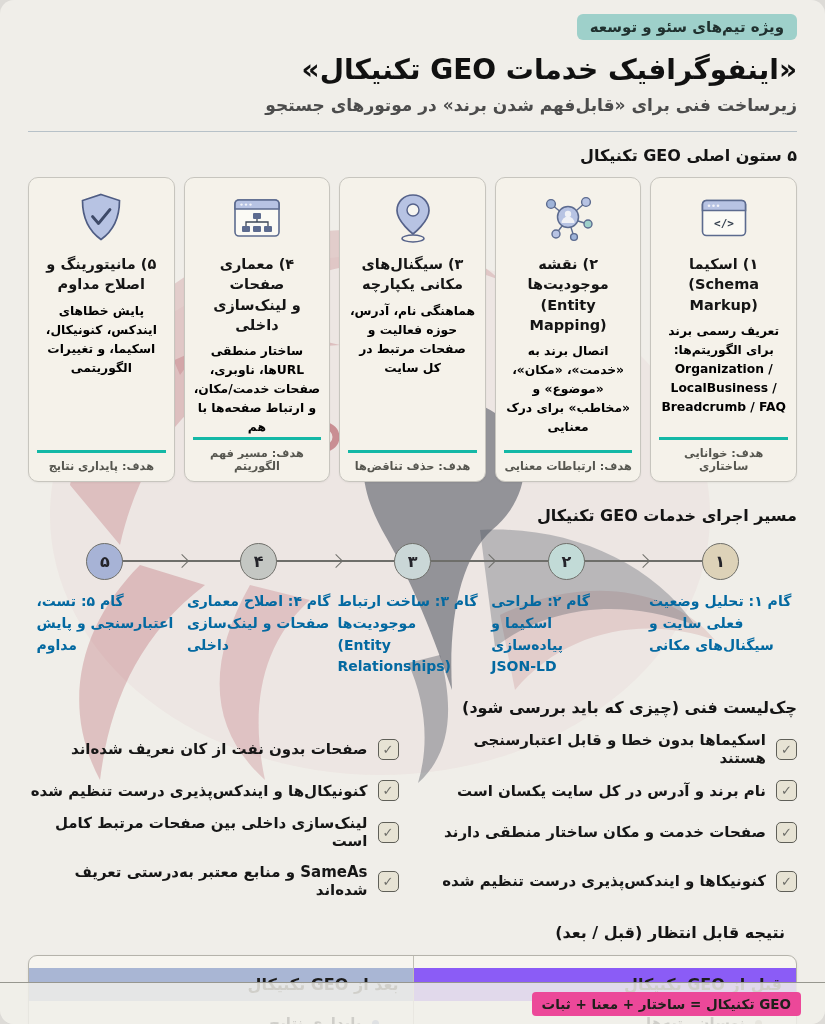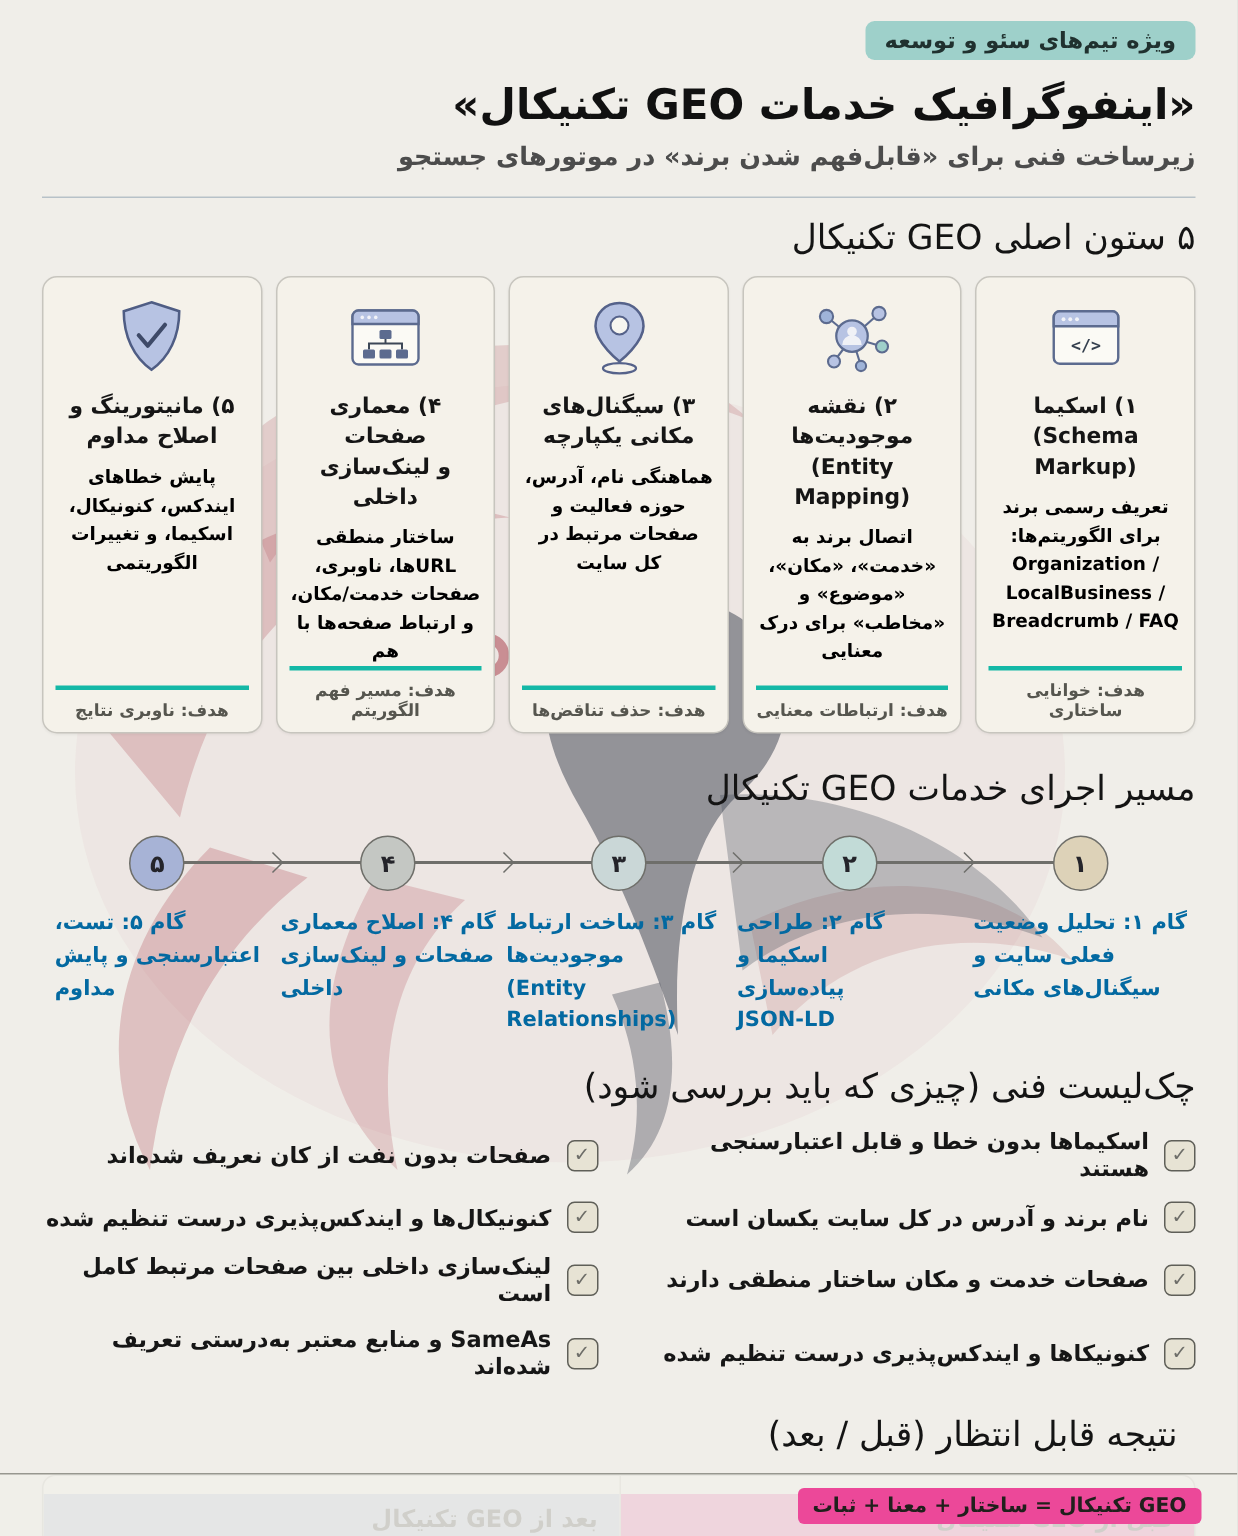"ویژه تیم‌های سئو و توسعه" .page { border-radius: none -> 14px }
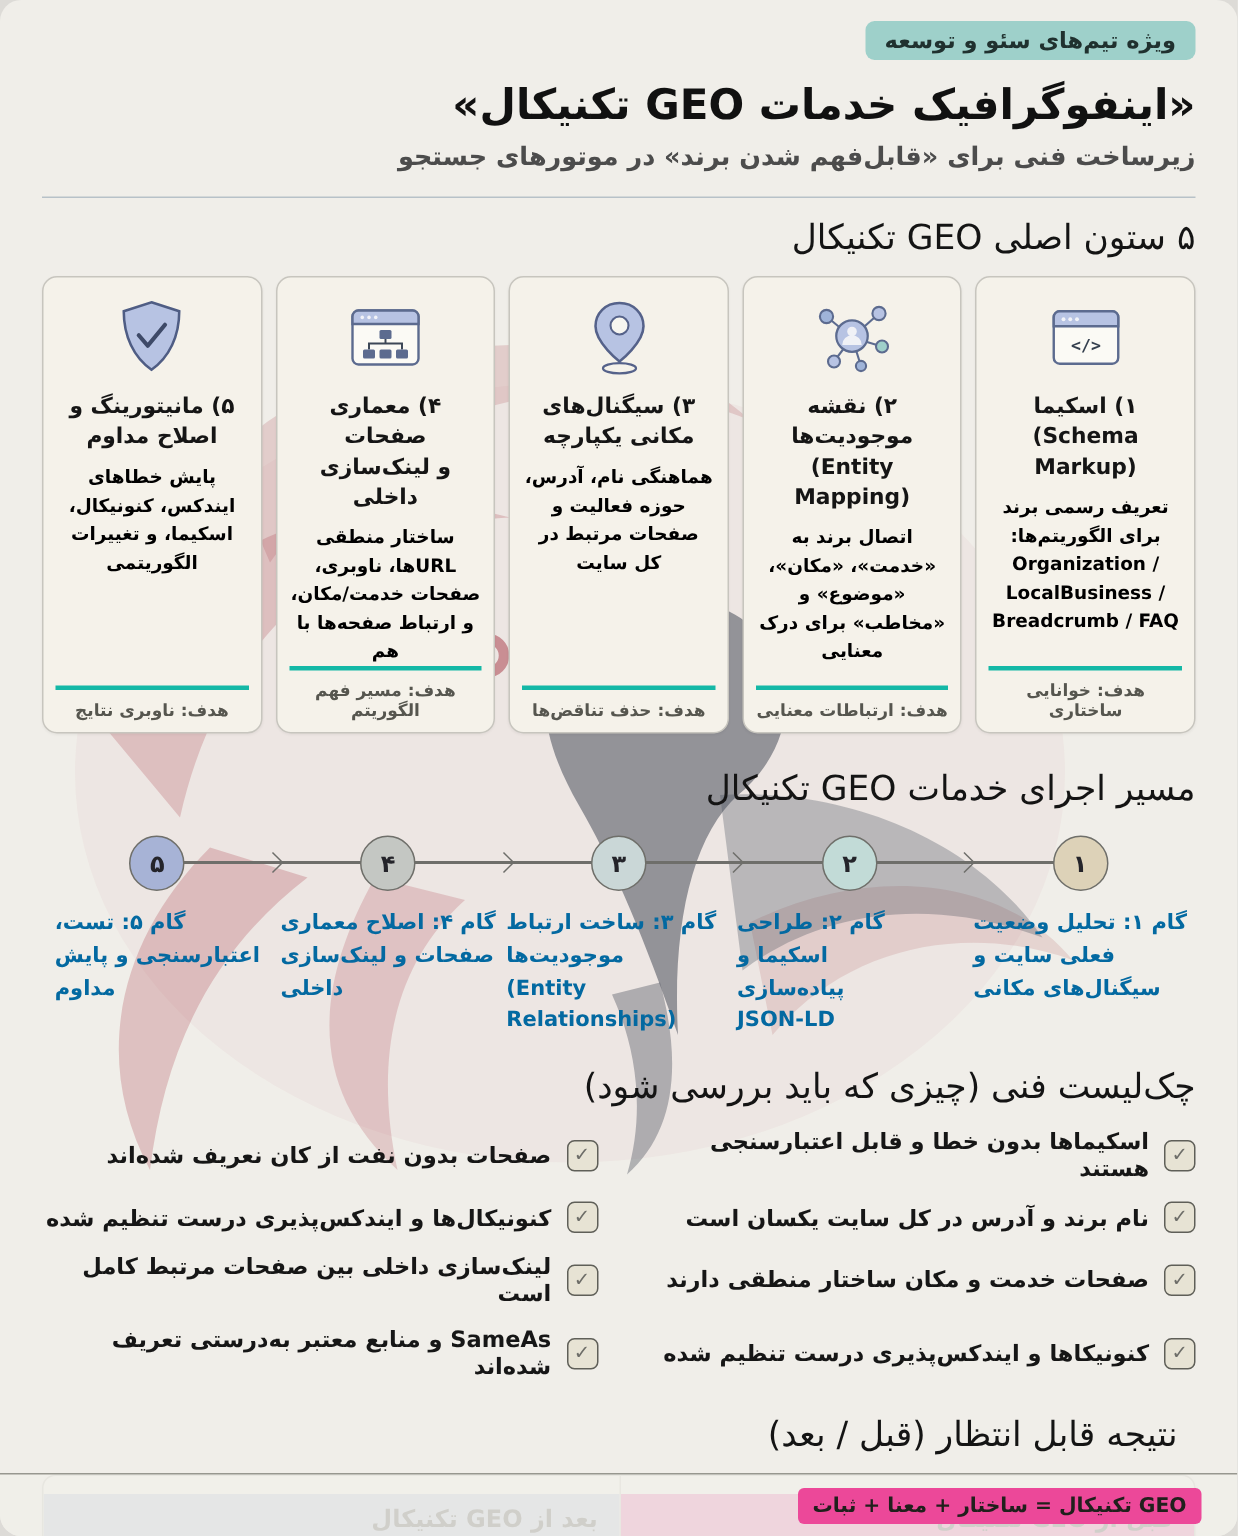"۵ ستون اصلی GEO تکنیکال" .section-title { font-size: 23px -> 16px; font-weight: 400 -> 700 }
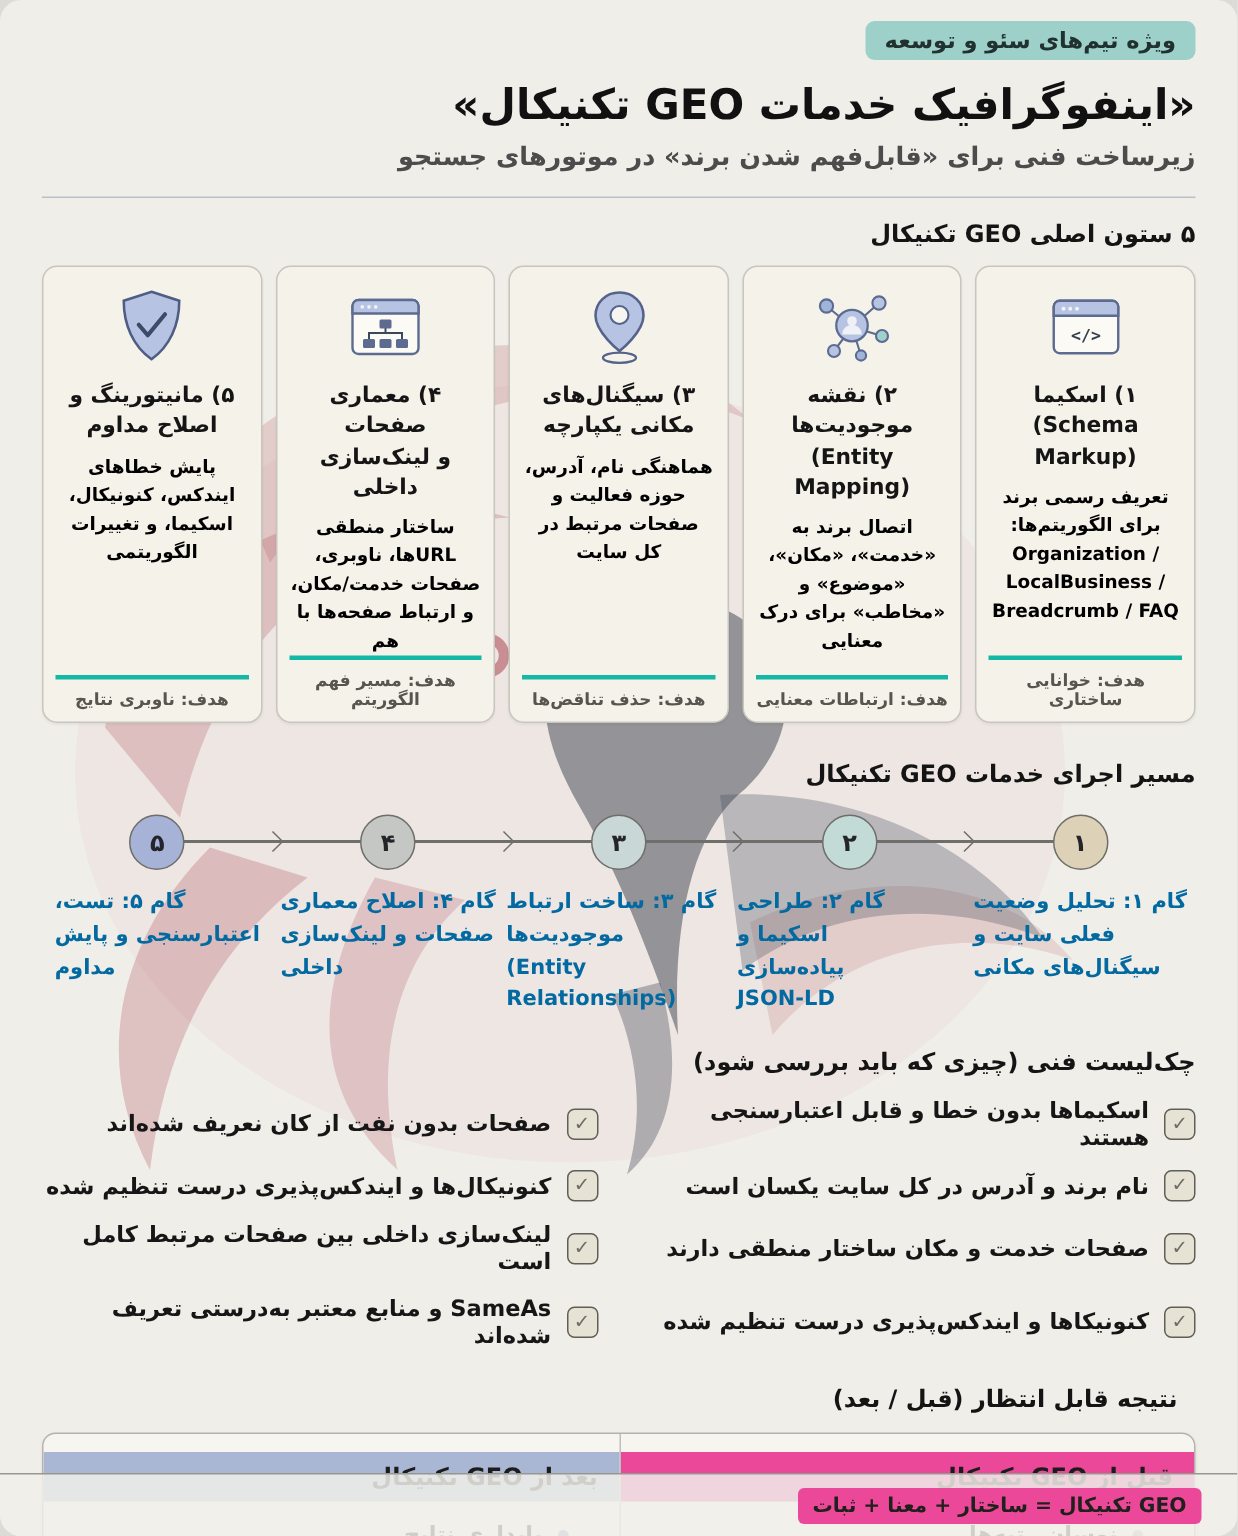"هدف: ناوبری نتایج" div.card-goal { text: ناوبری -> پایداری }
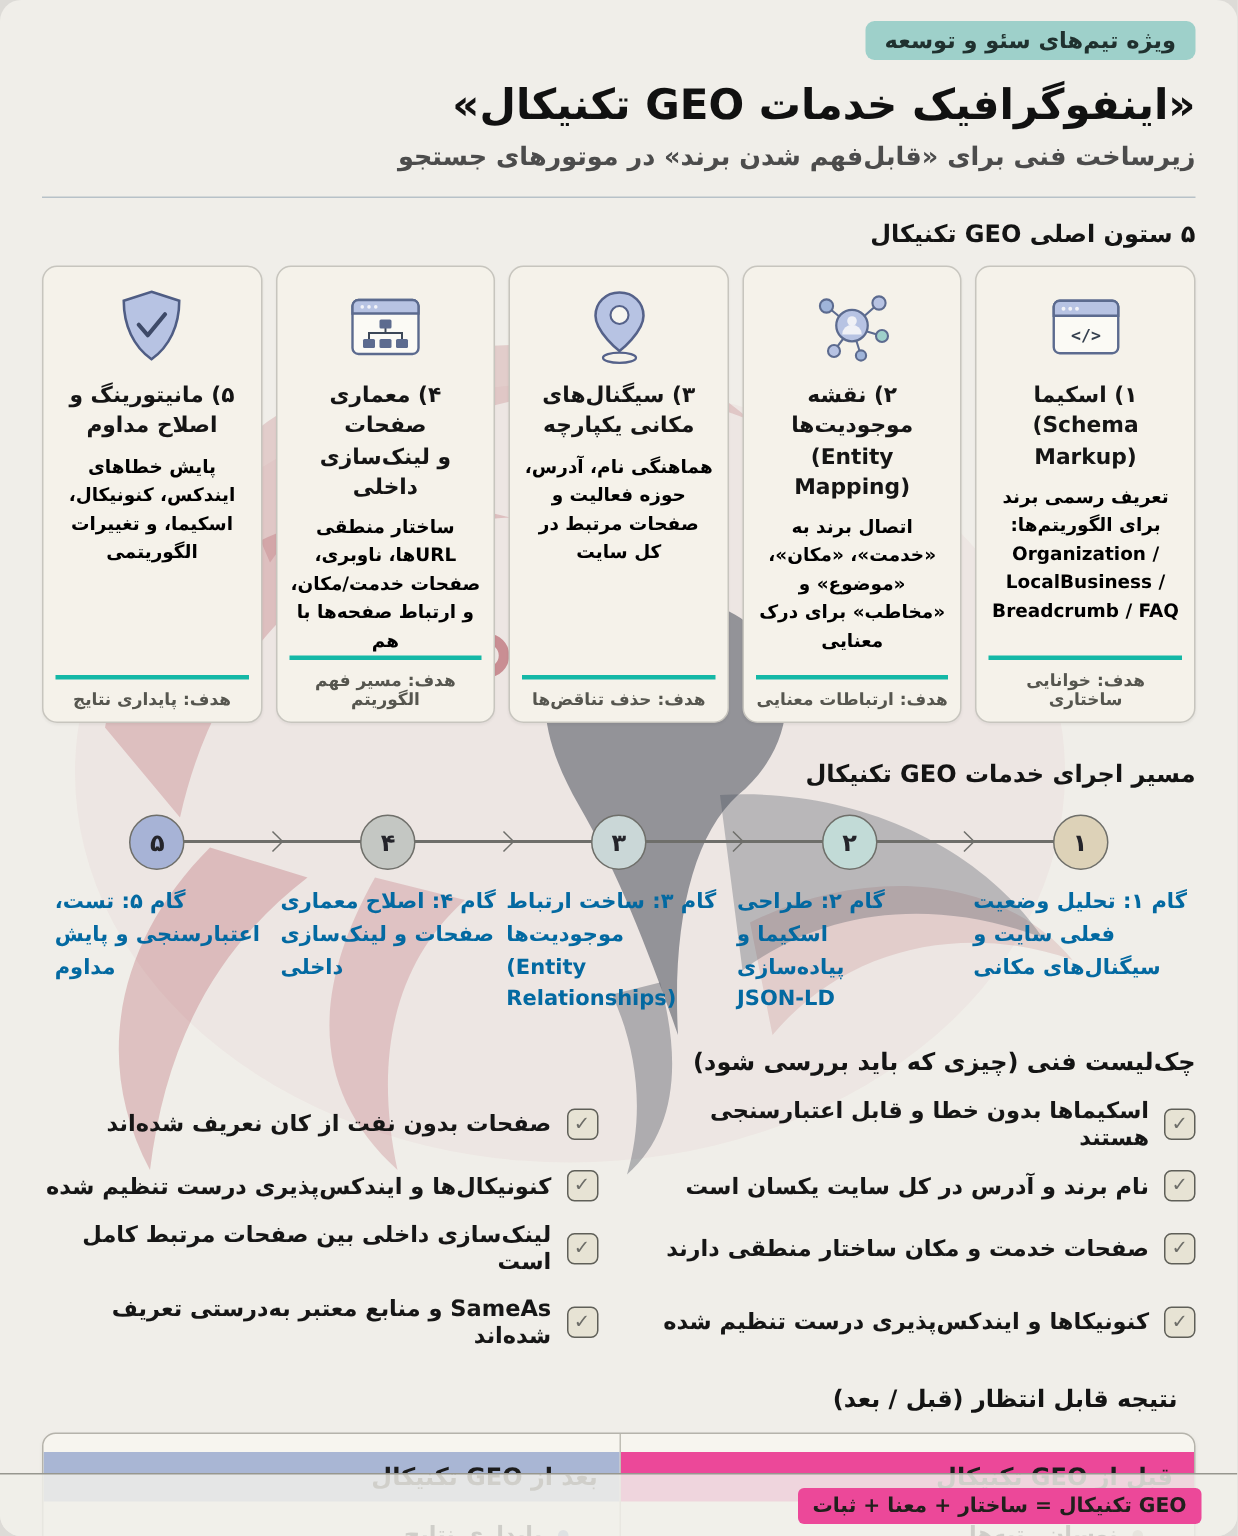"قبل از GEO تکنیکال" .res-col.before .res-hdr { background: #ec4899 -> #8b5cf6 }
